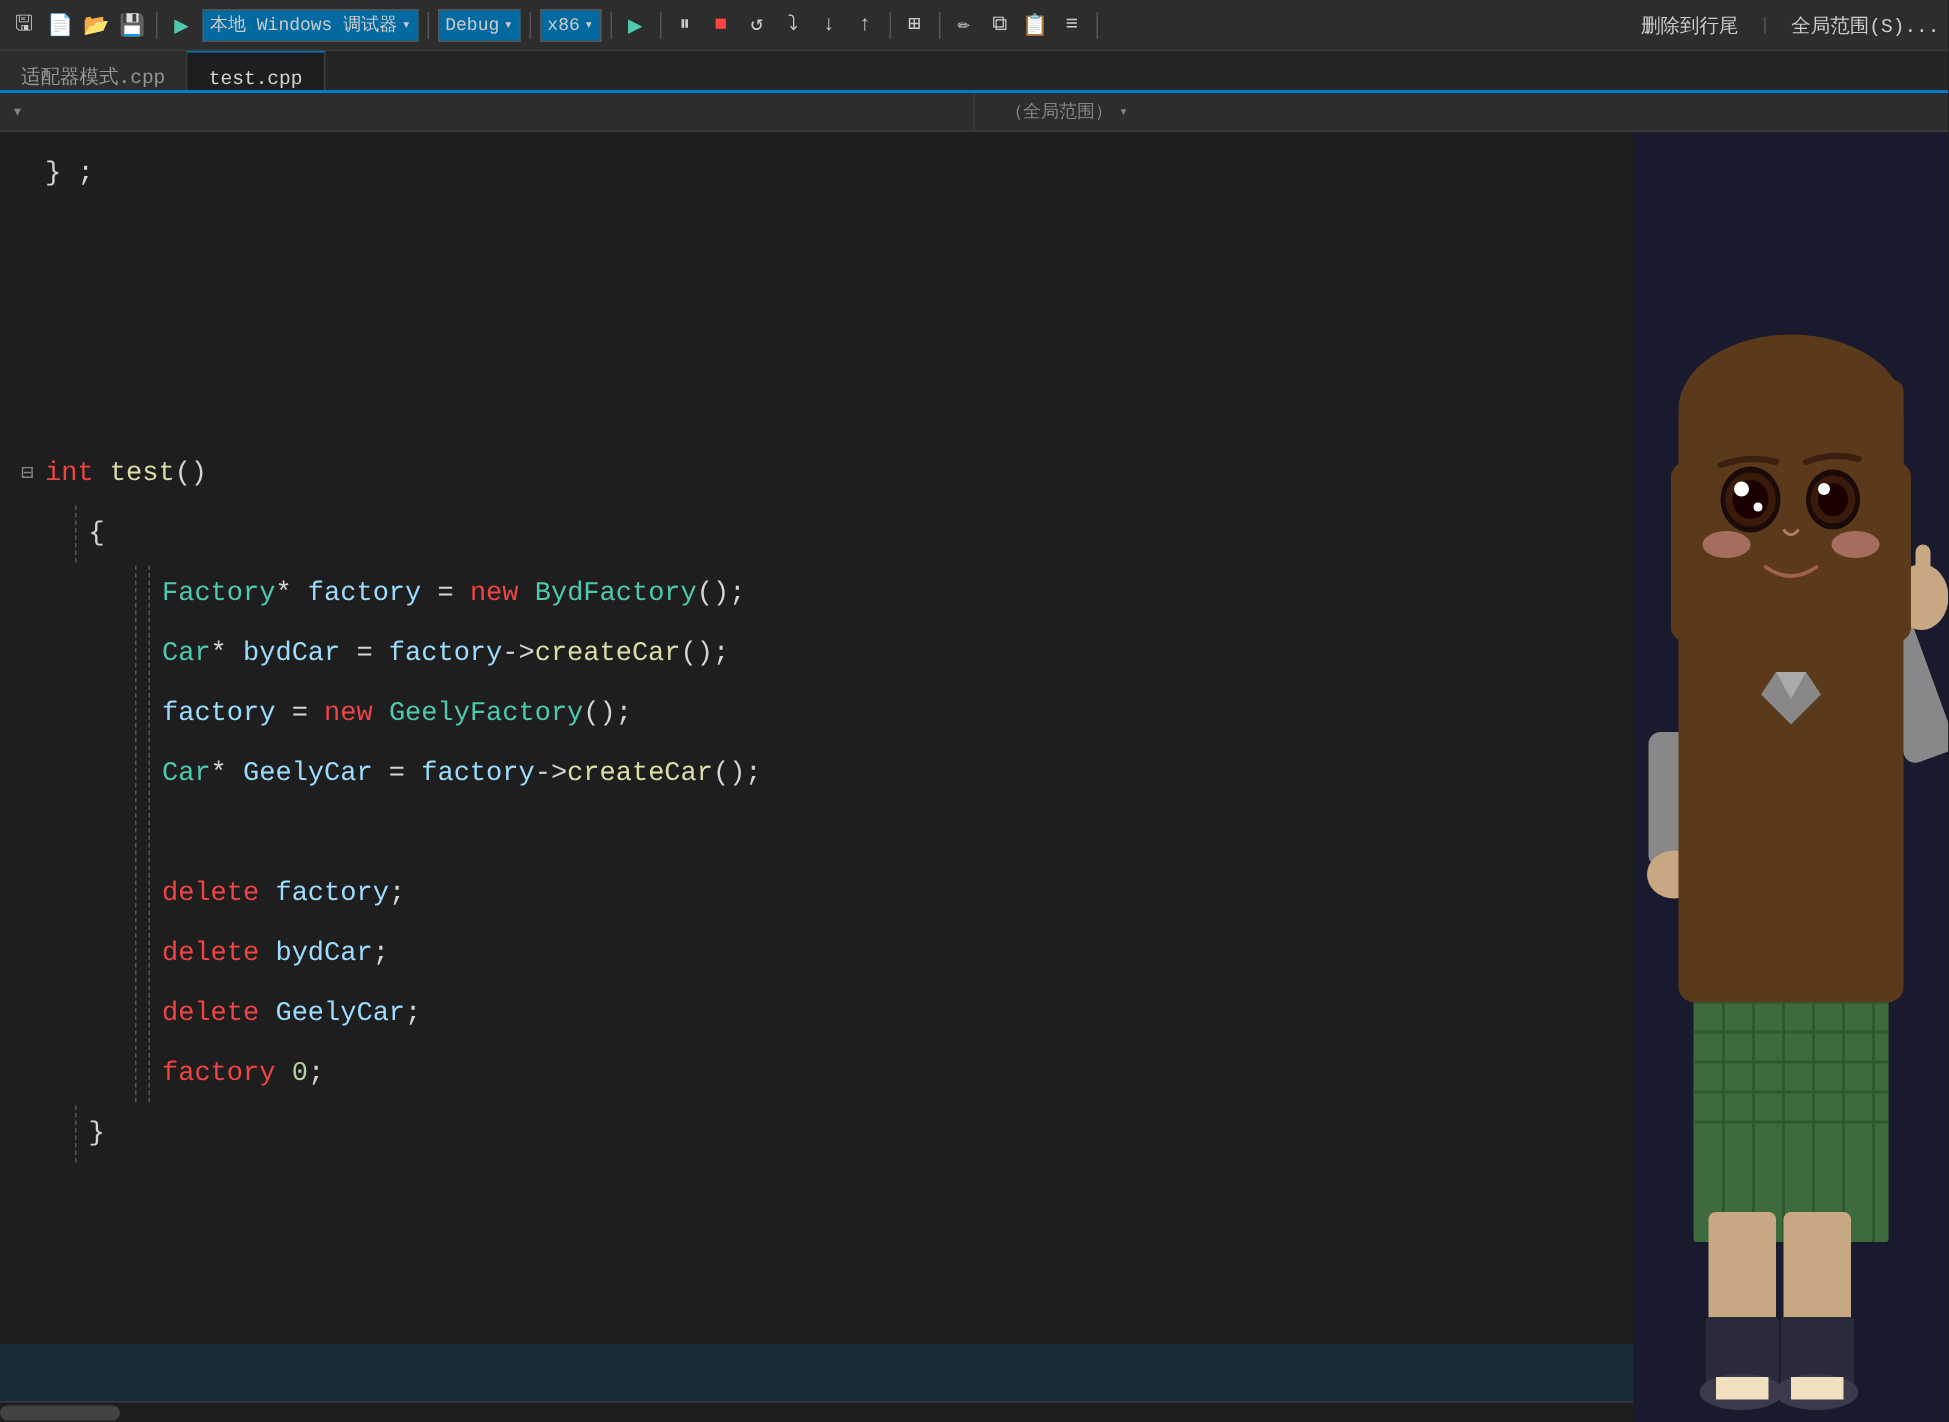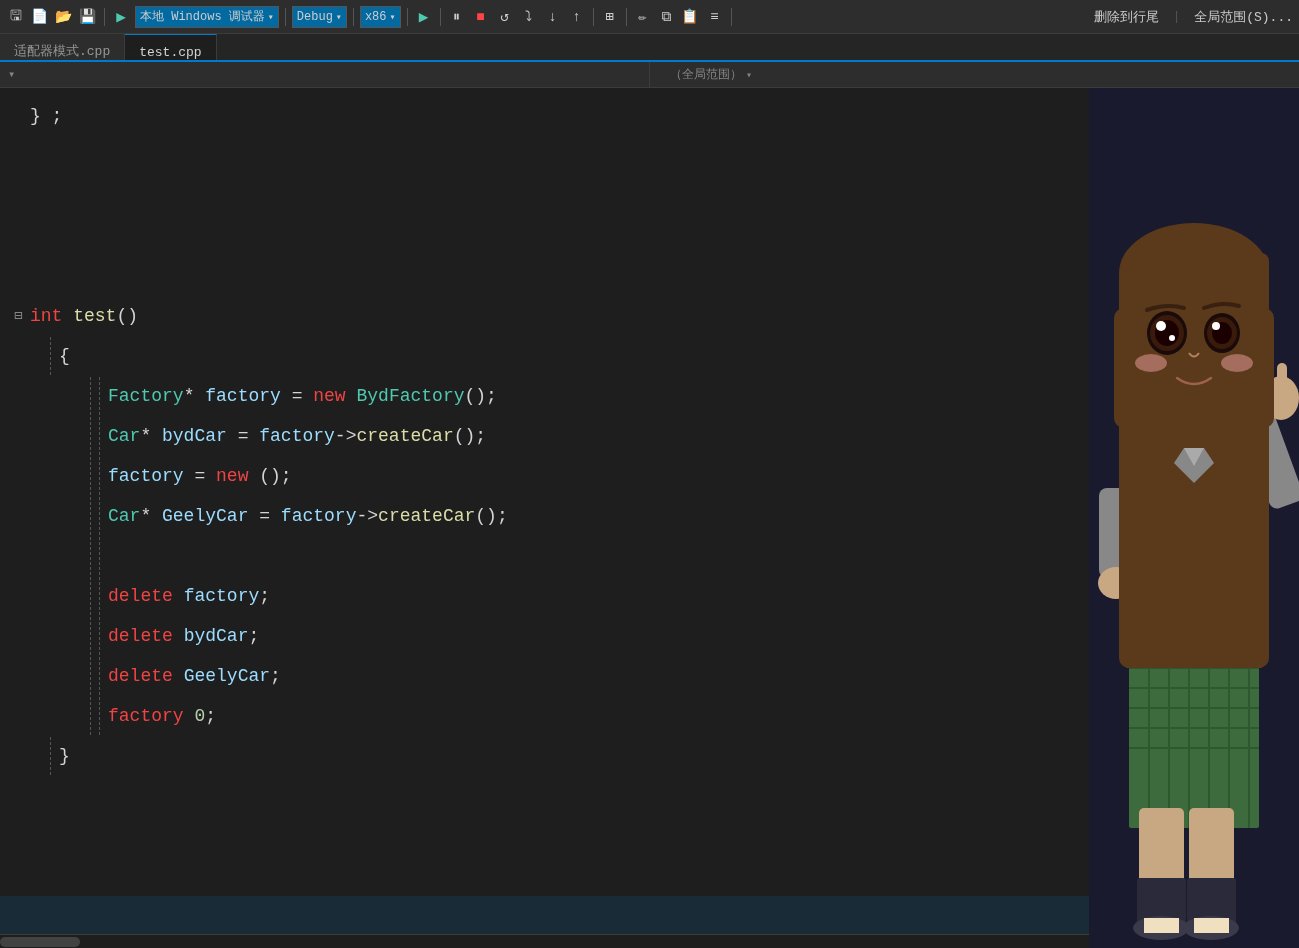"GeelyFactory" span.kw-cyan { html: none -> <span>GeelyFactory</span> }
